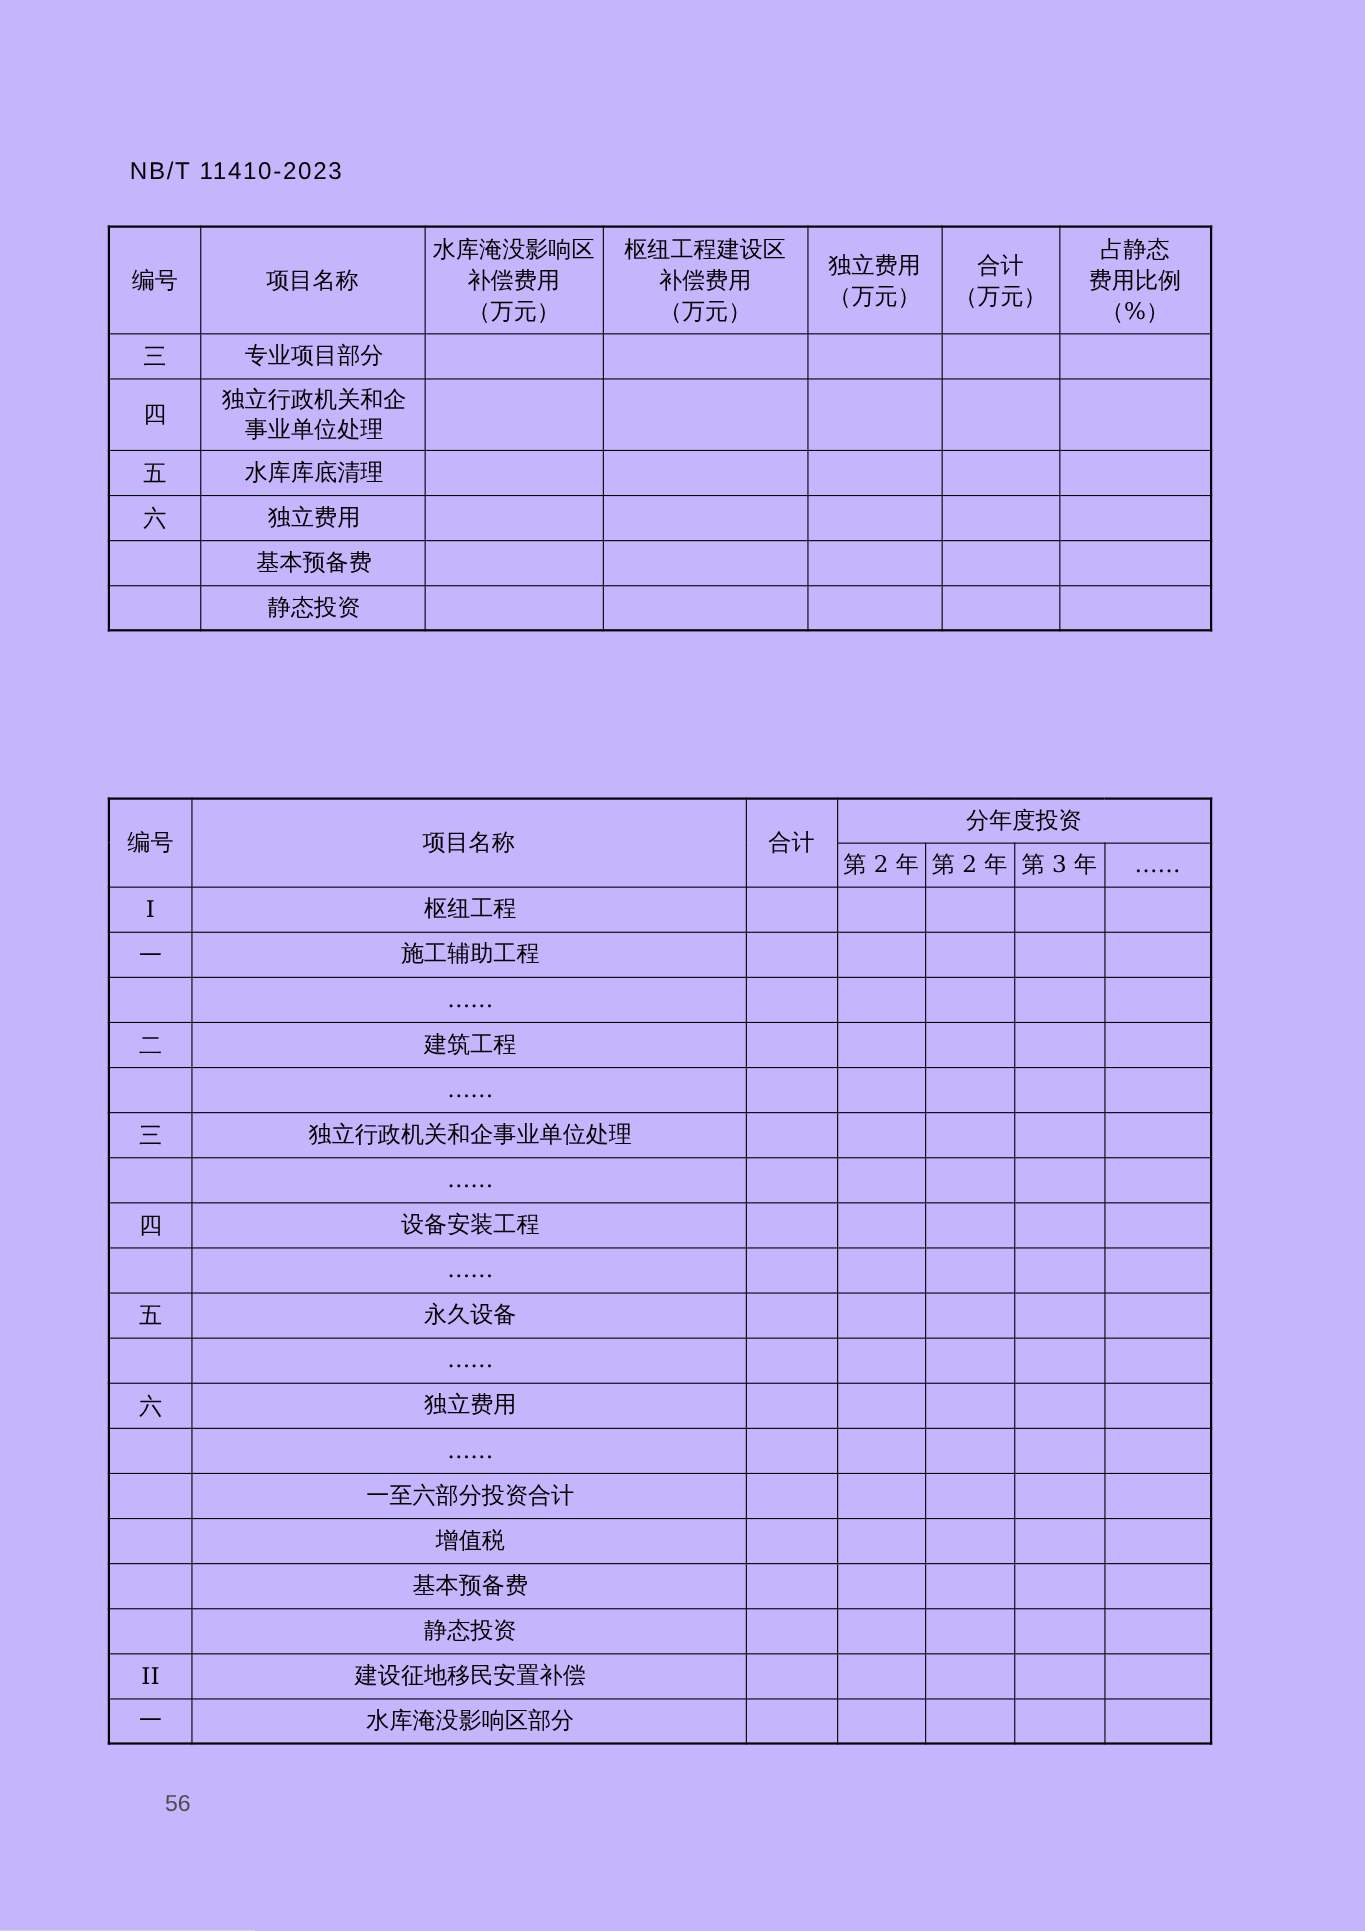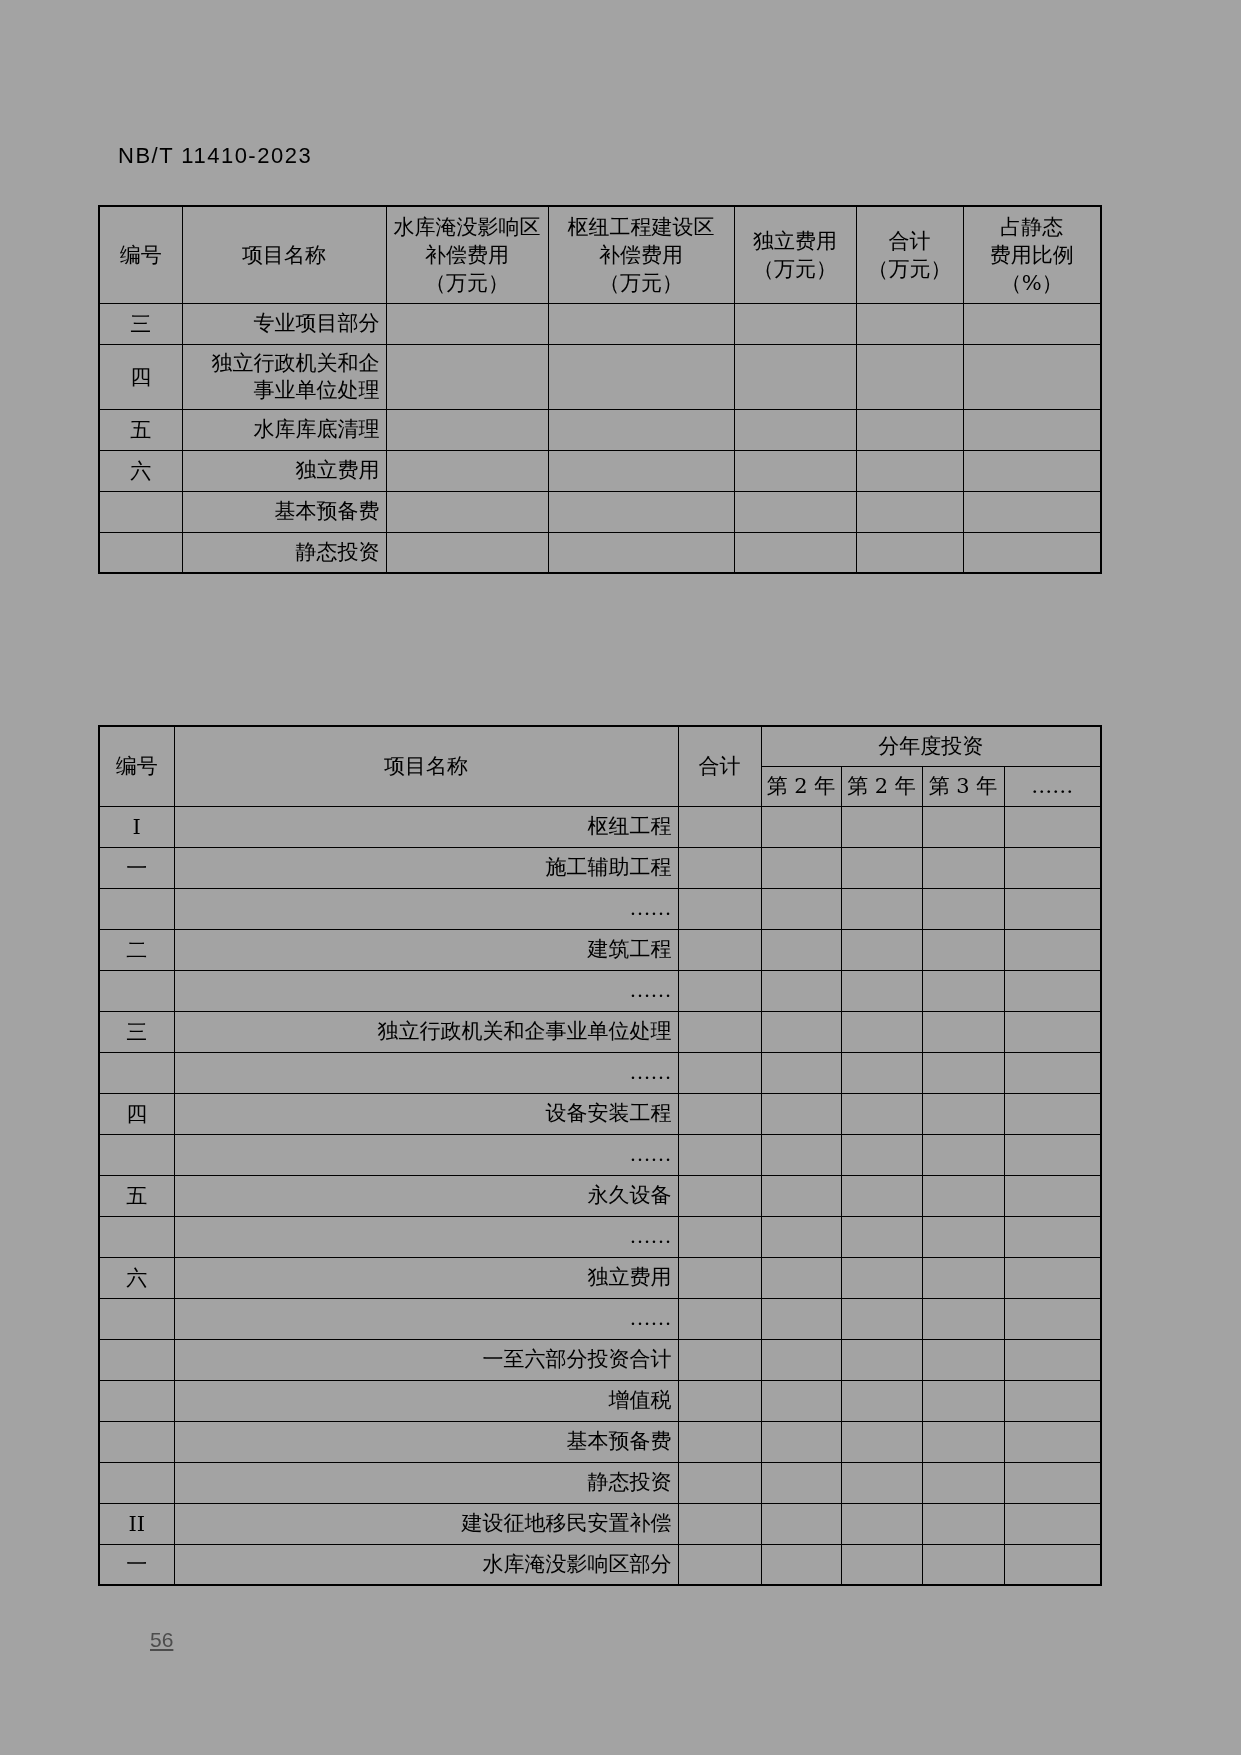"NB/T 11410-2023" .page { background: #a3a3a3 -> #c4b5fd }
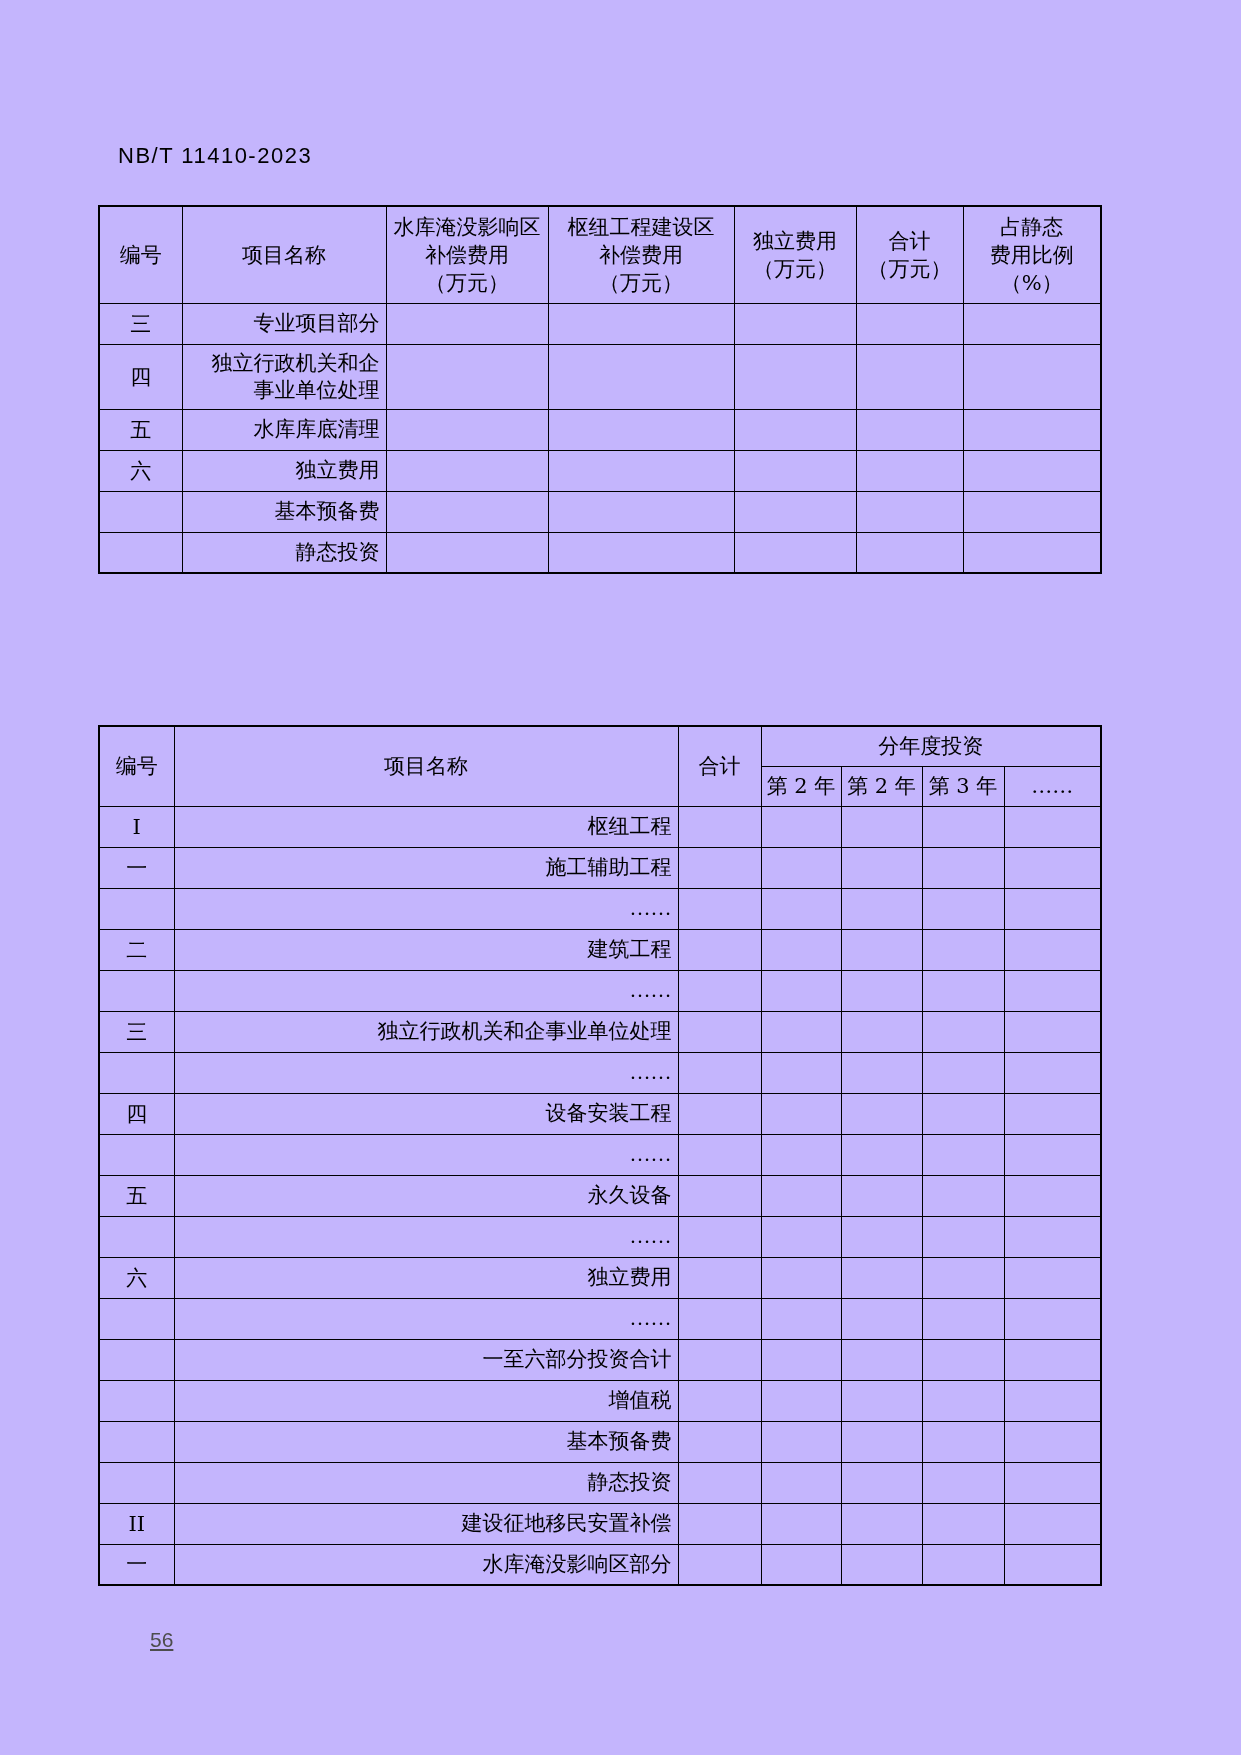"专业项目部分" .c-name { font-family: Liberation Serif, serif -> none; text-align: right -> center }
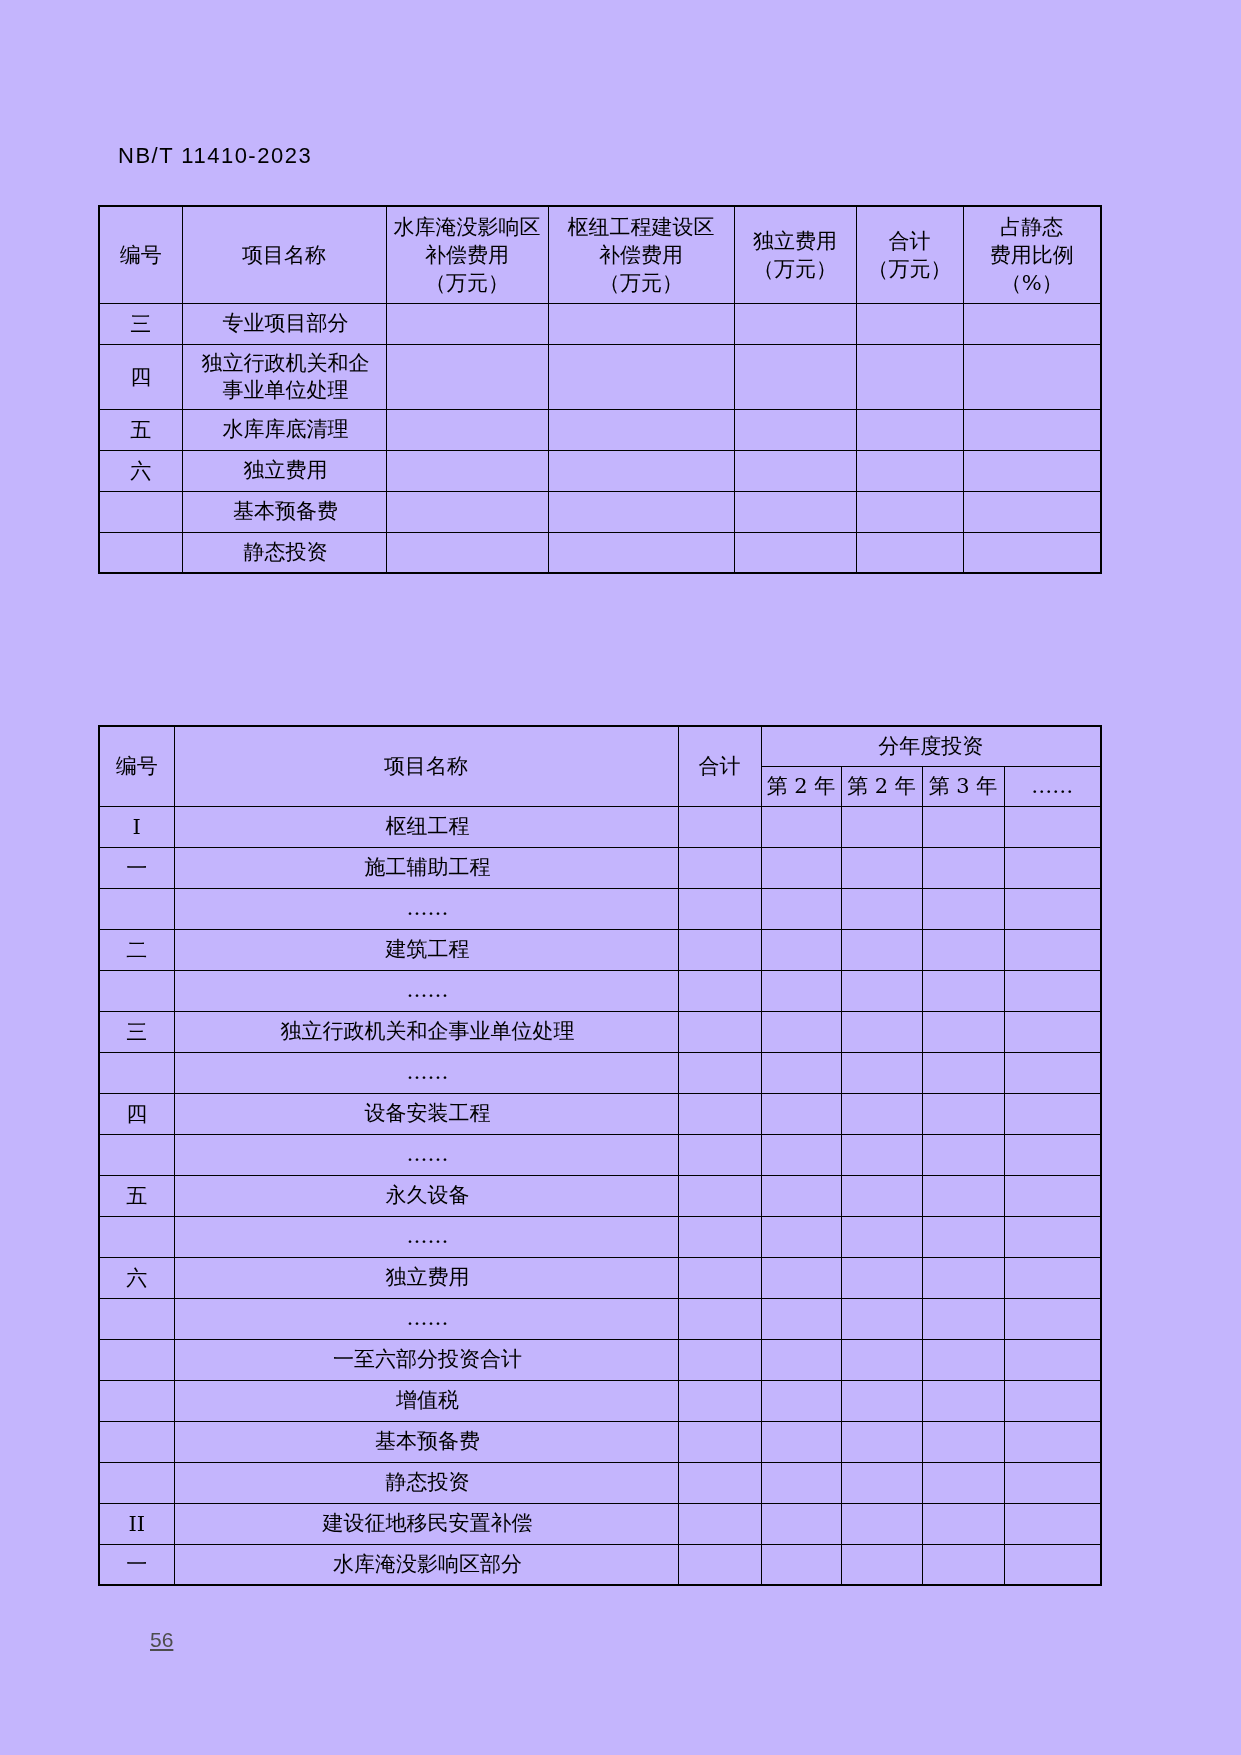"56" .page-num { text-decoration: underline -> none }
